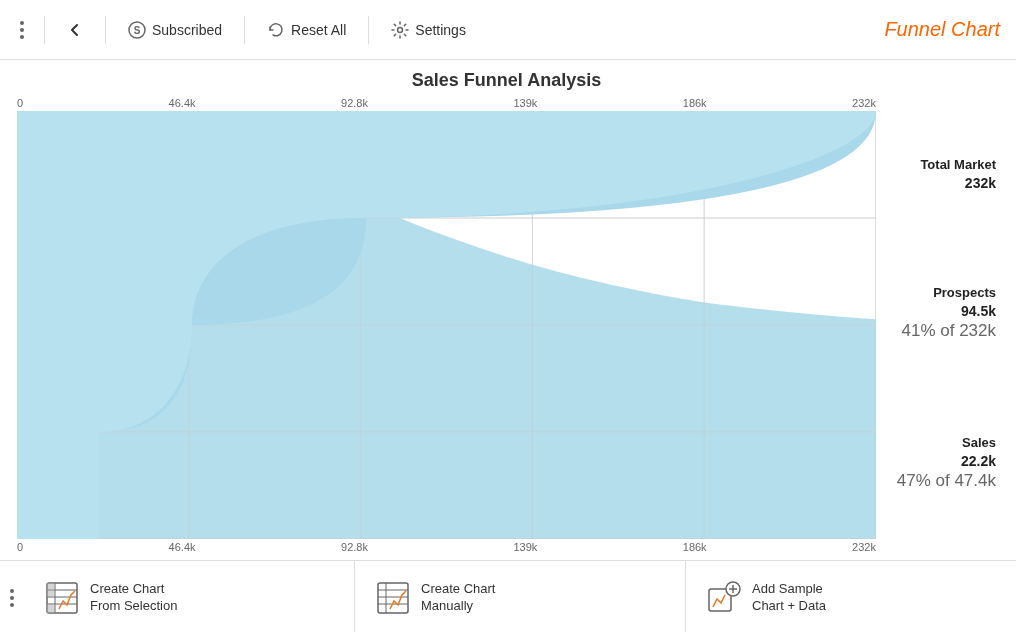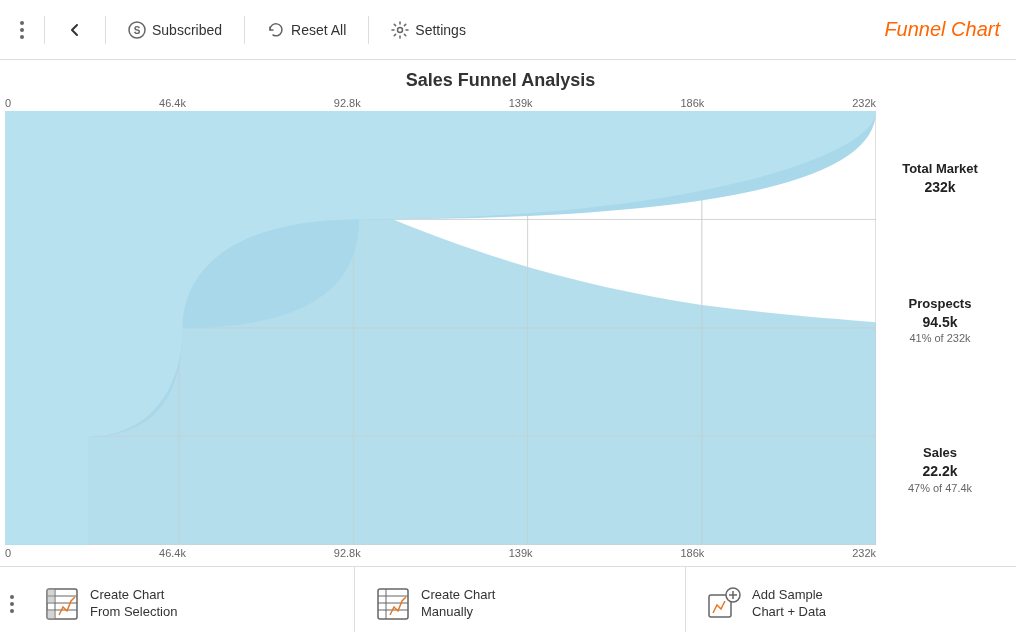"Sales Funnel Analysis" .chart-area { padding: 10px 20px 5px 5px -> 10px 20px 5px 17px }
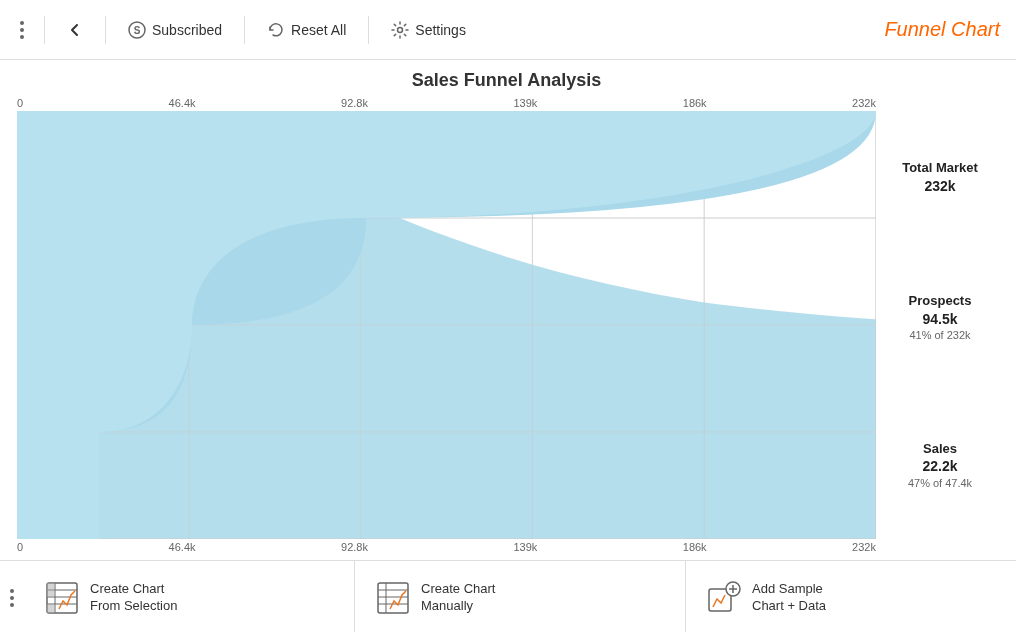"Total Market" .label-item { text-align: center -> right }
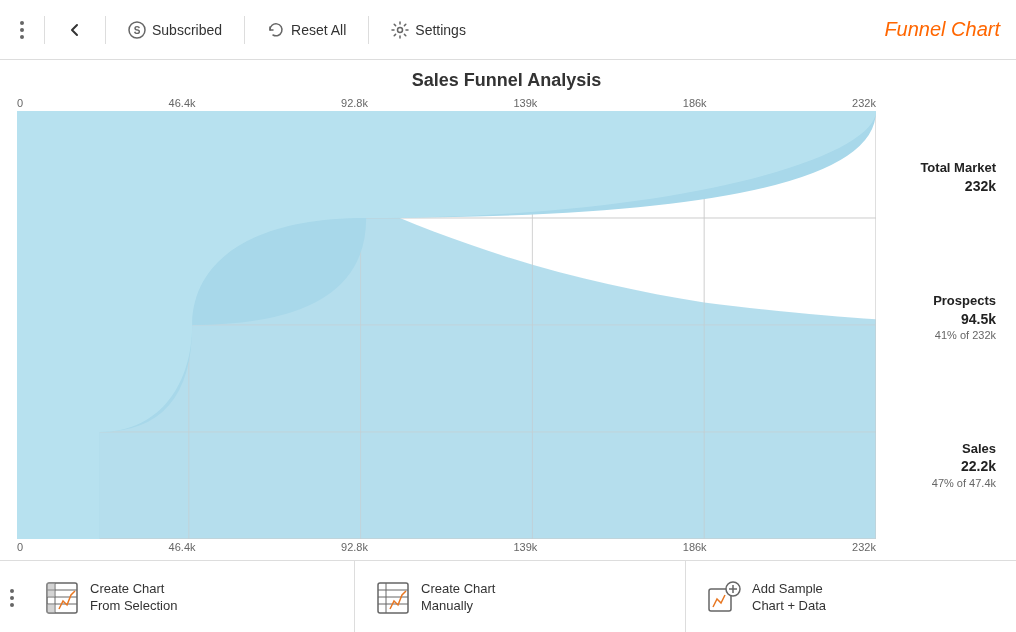"41% of 232k" .label-pct { font-size: 11px -> 17px }
